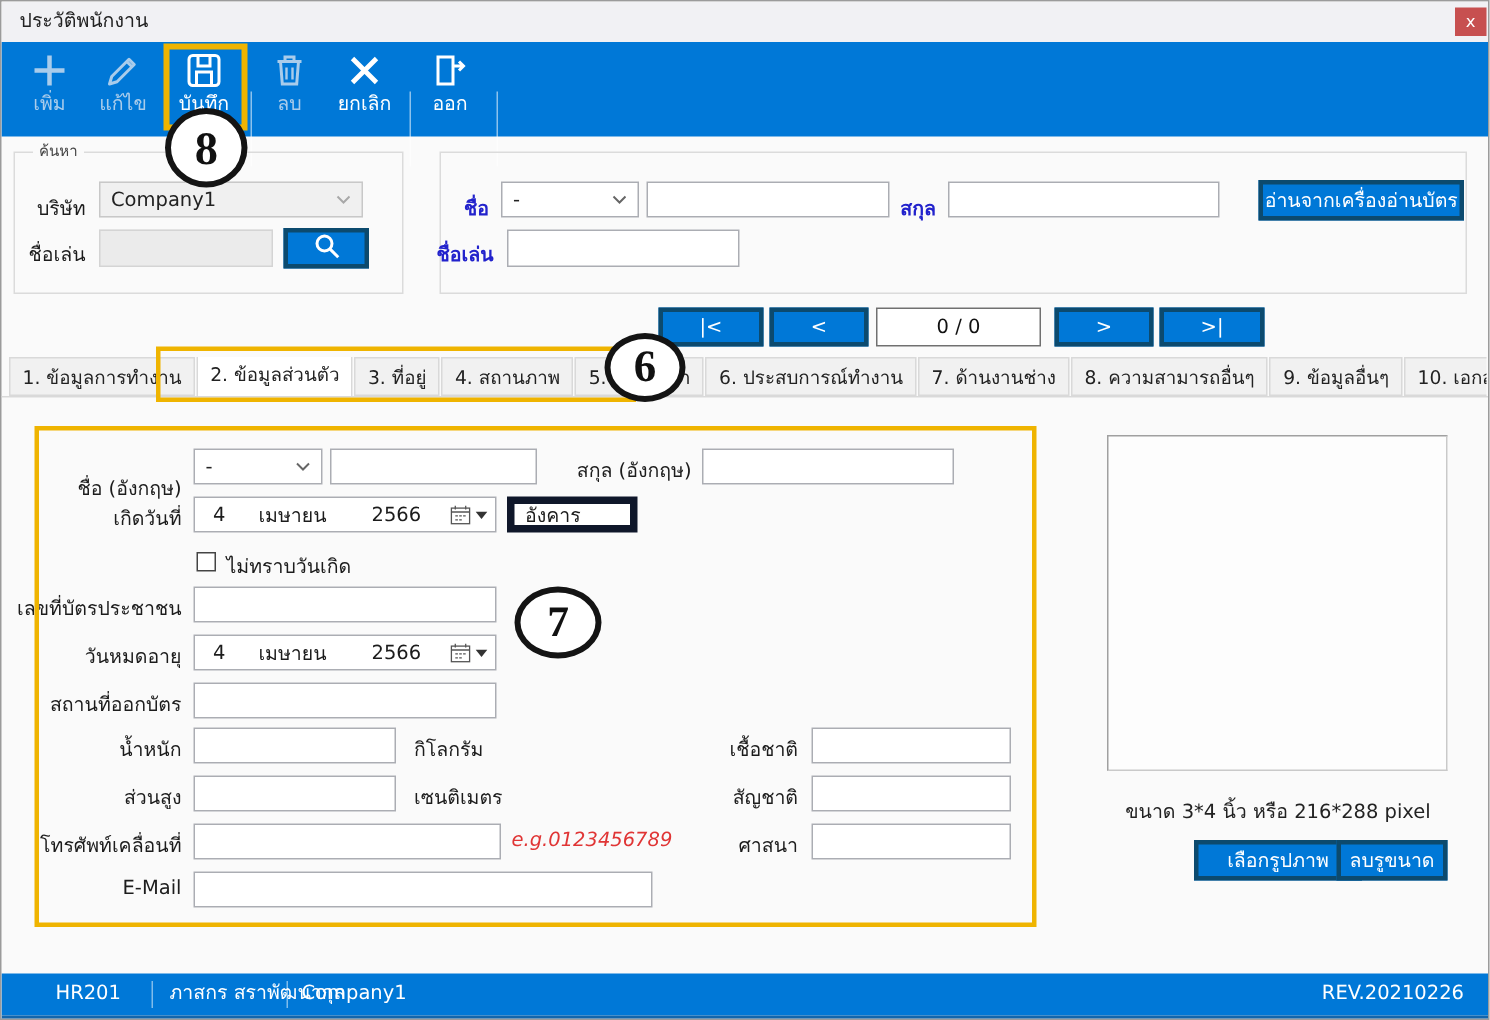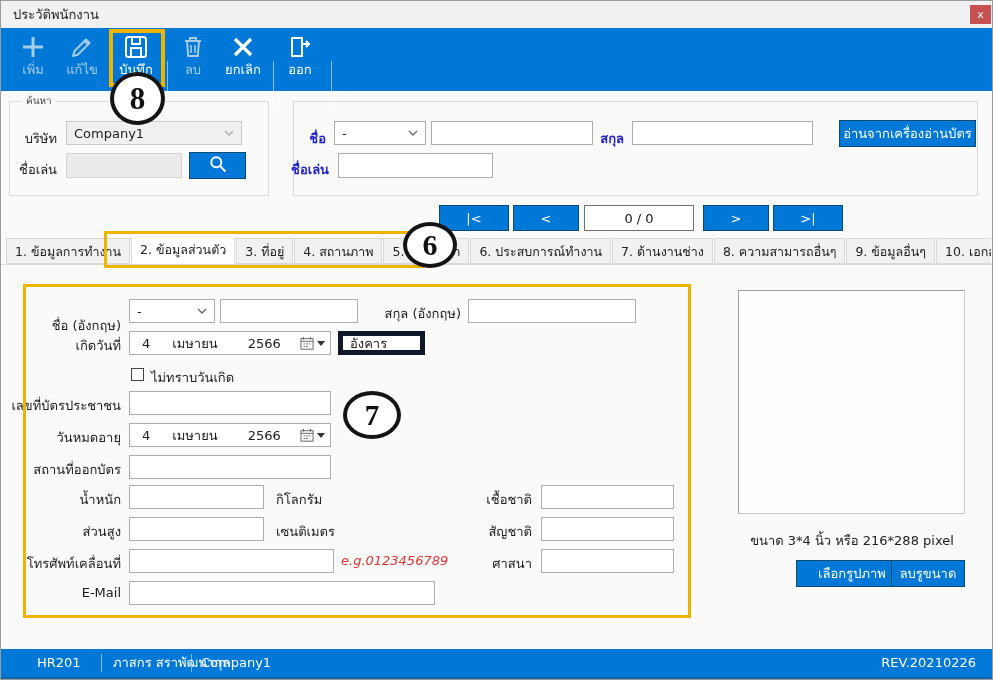"อ่านจากเครื่องอ่านบัตร" .btn-blue { border: 1px solid #0c4a6e -> 3px solid #0c4a6e }
